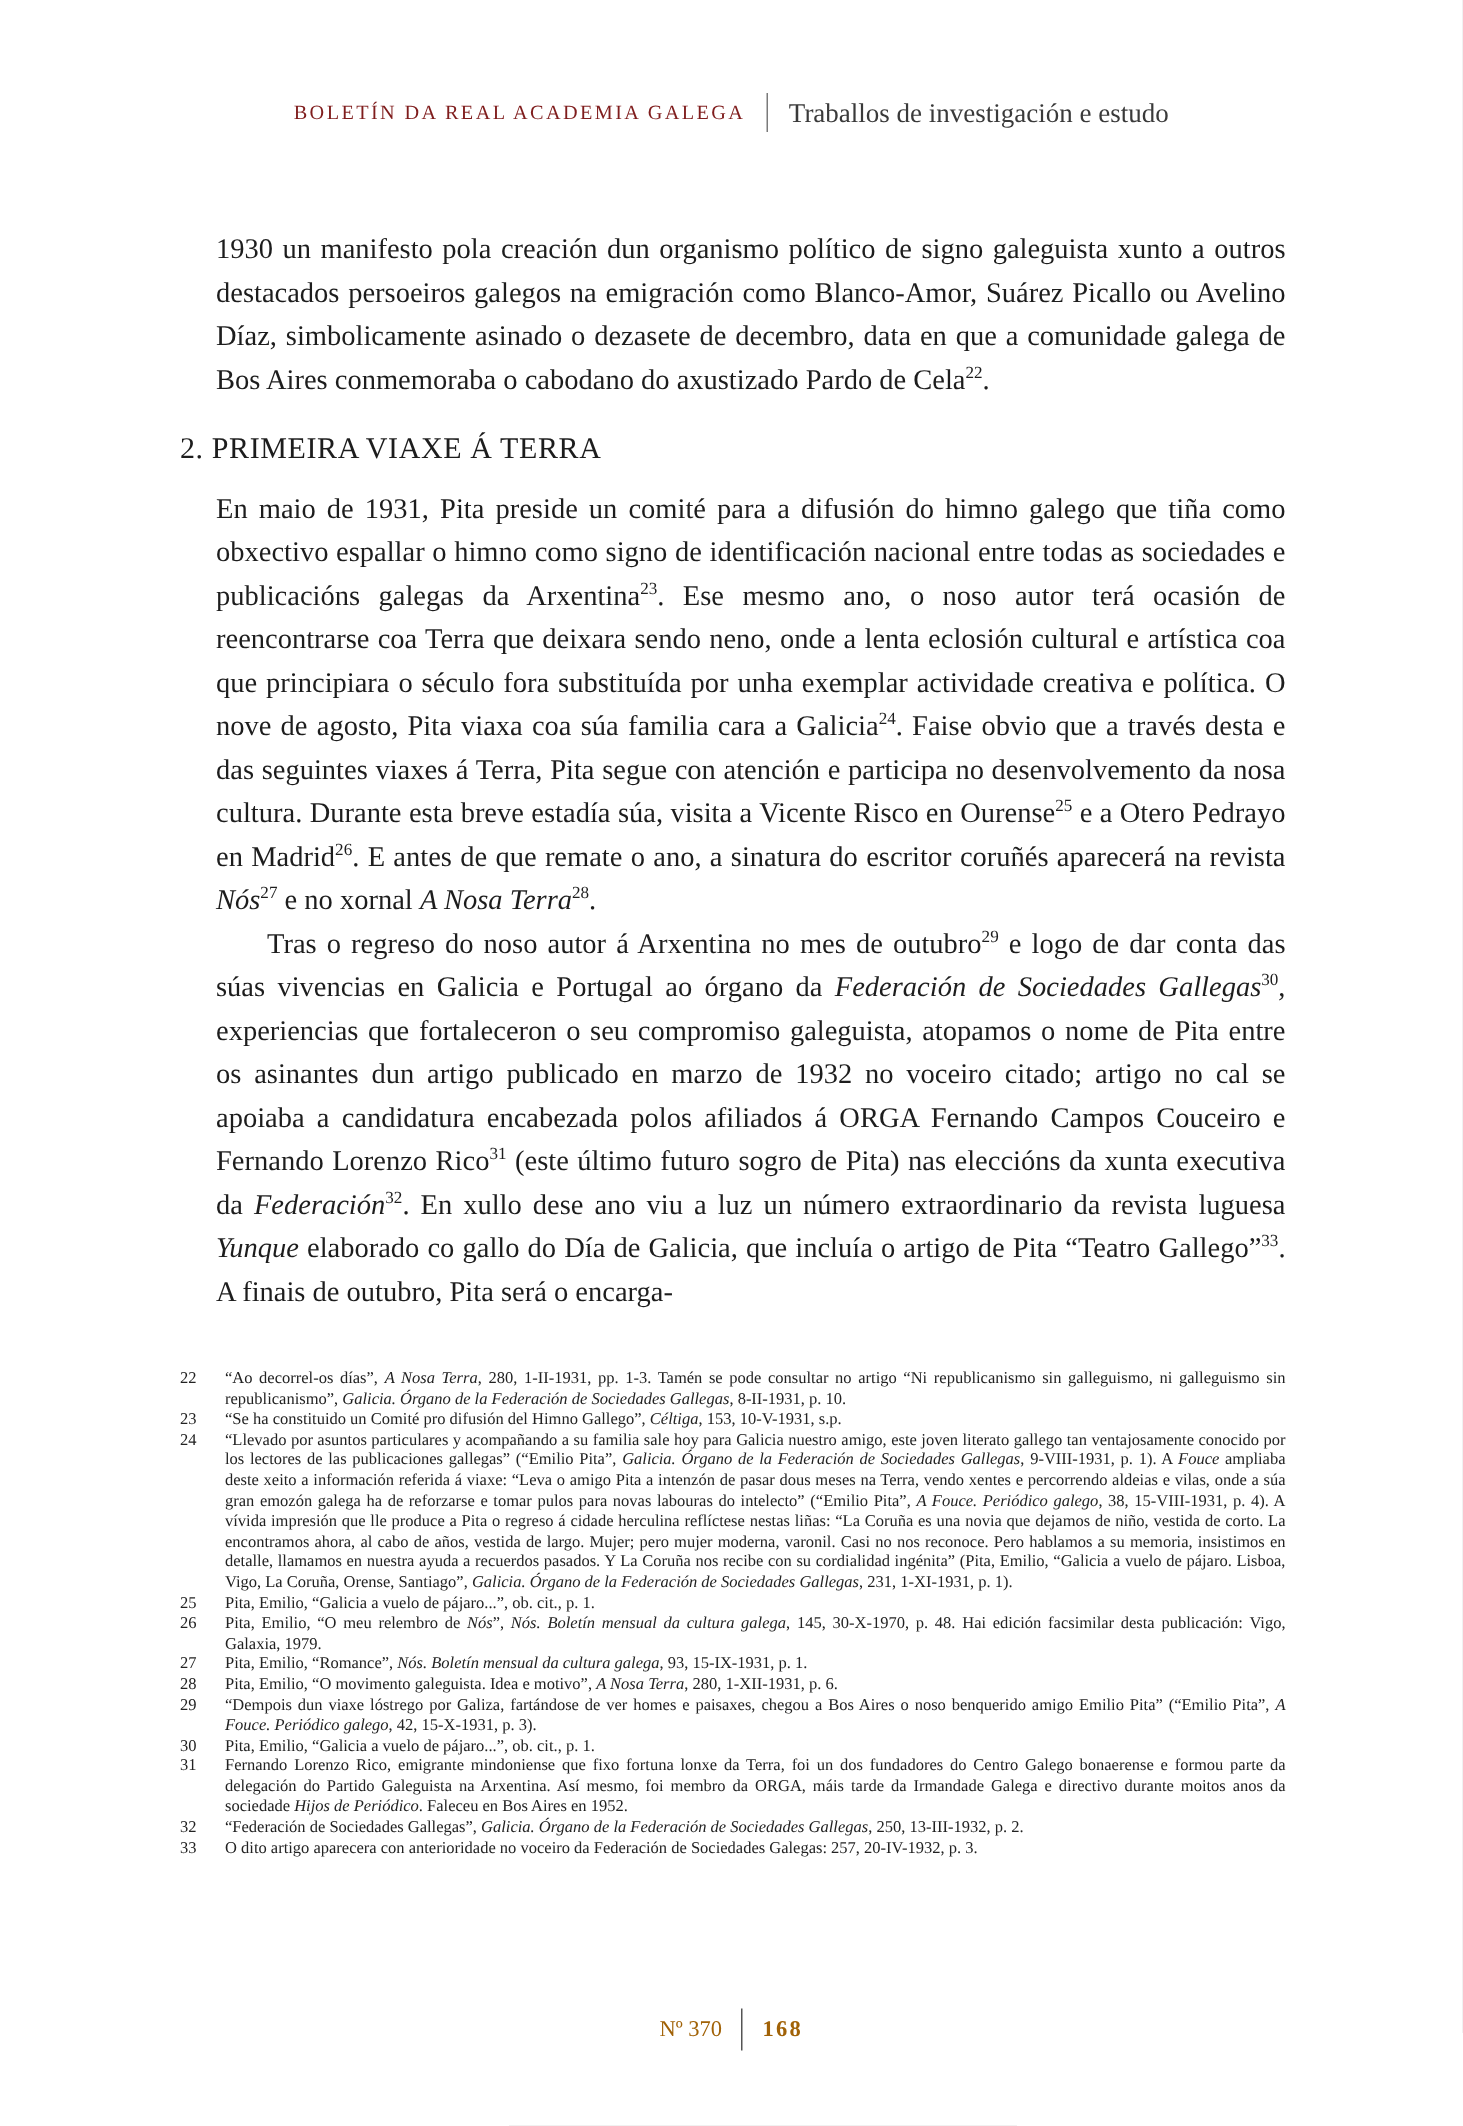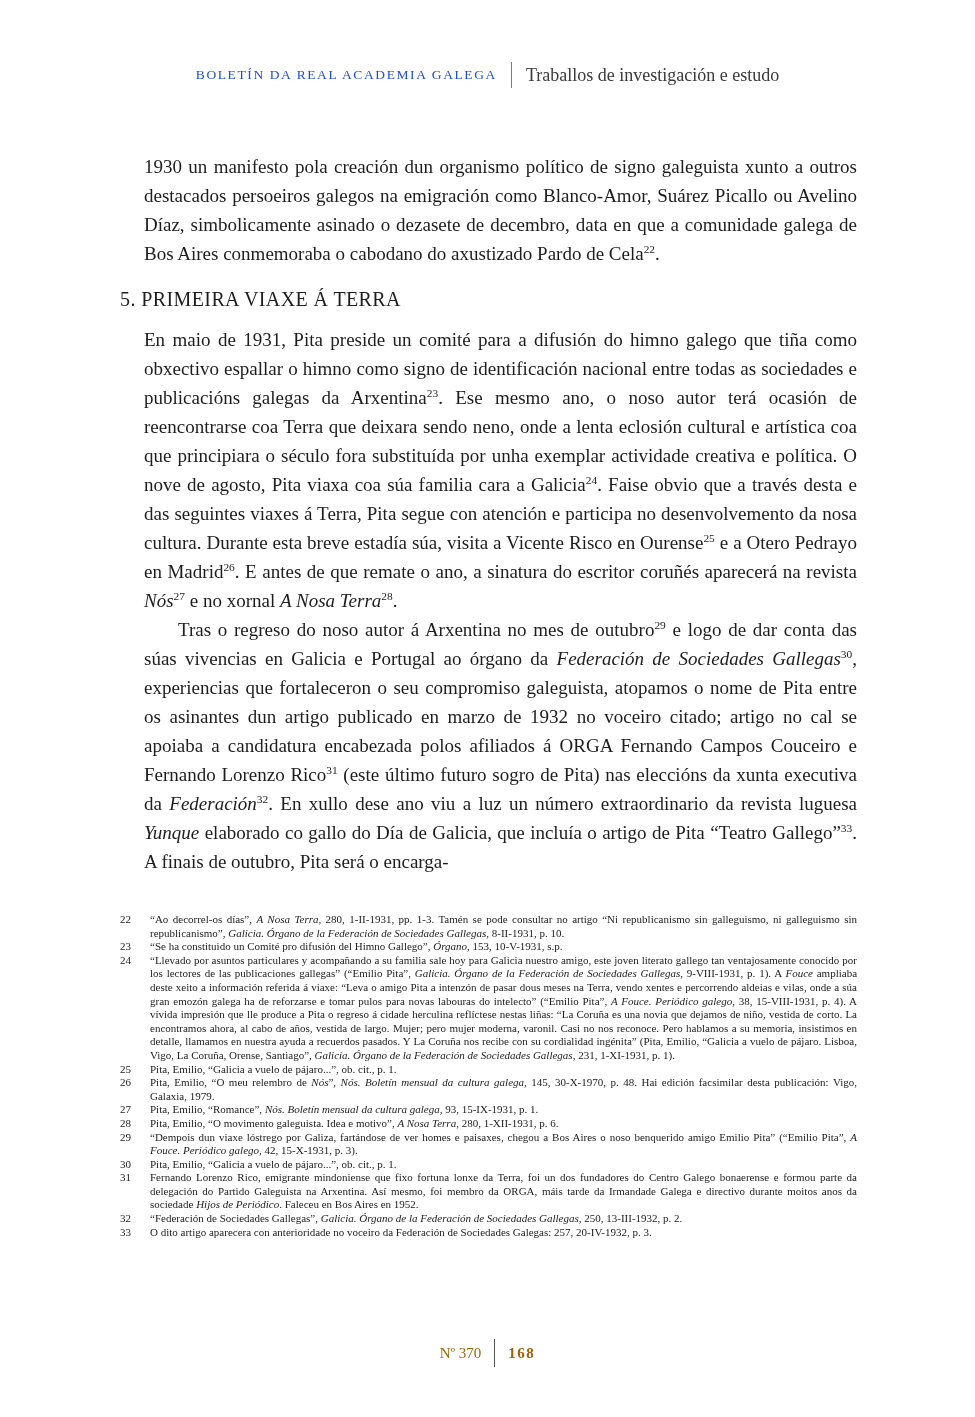"BOLETÍN DA REAL ACADEMIA GALEGA" .header-left { color: #1d4ed8 -> #7f1d1d }
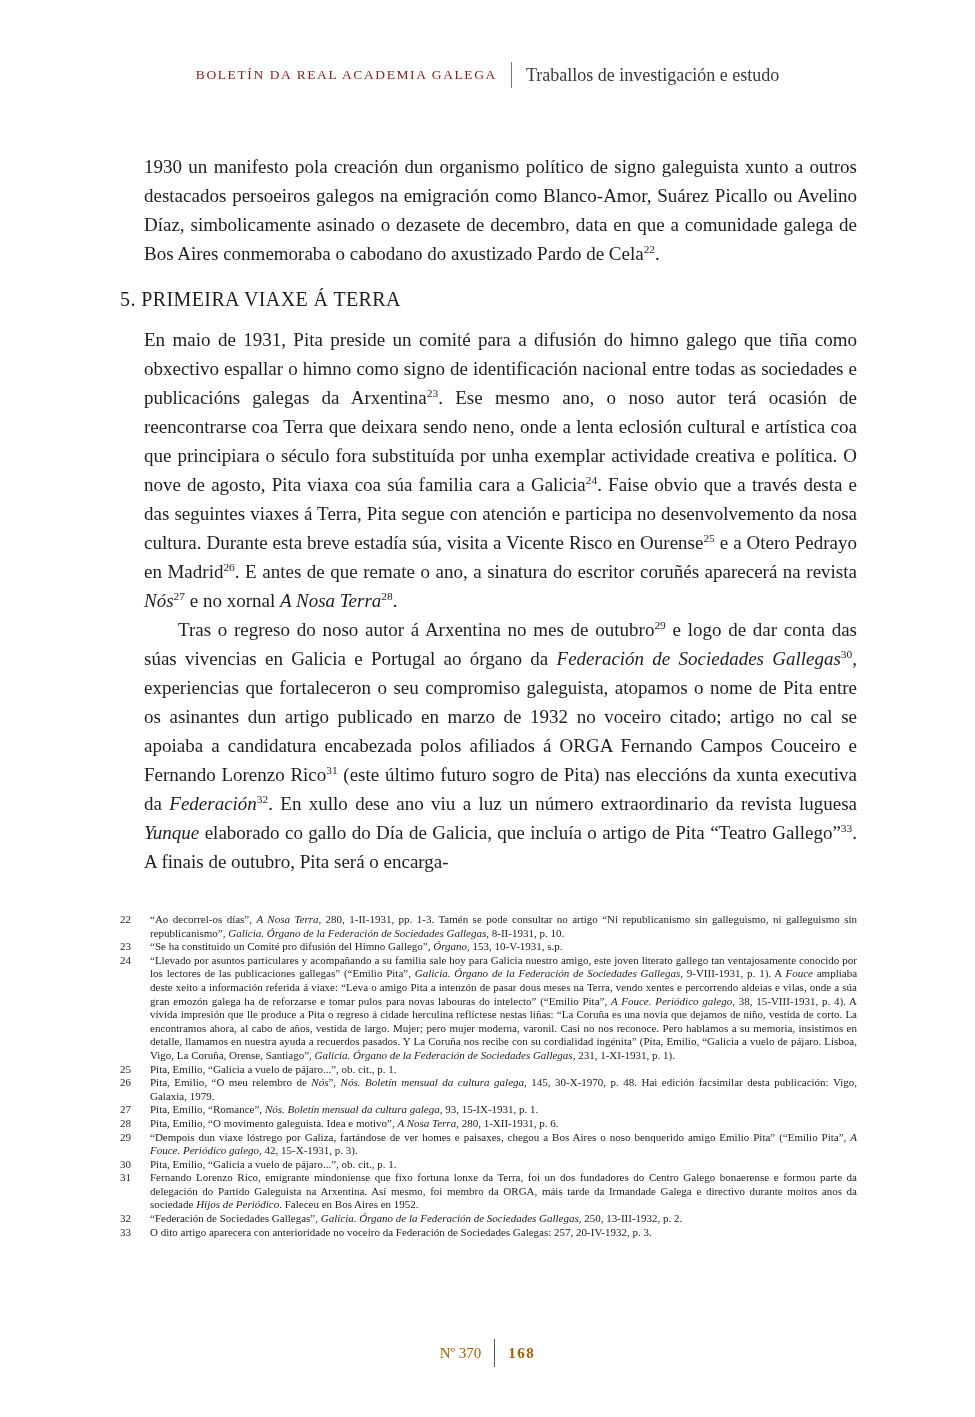"5. PRIMEIRA VIAXE Á TERRA" h2.section-heading { text: 5 -> 2 }
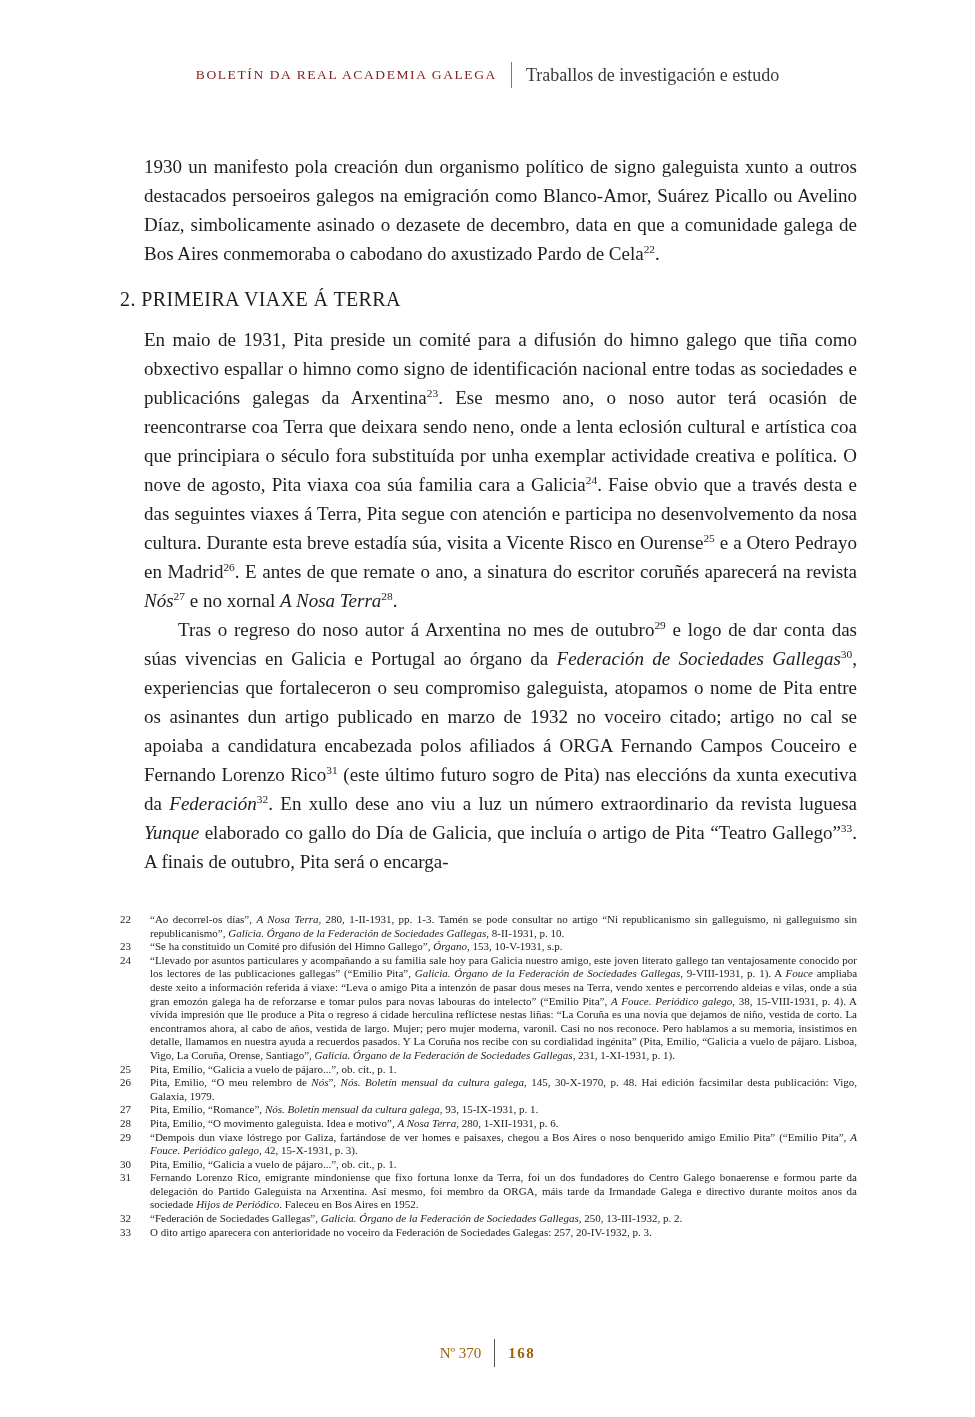"Órgano" i { text: Órgano -> Céltiga }
